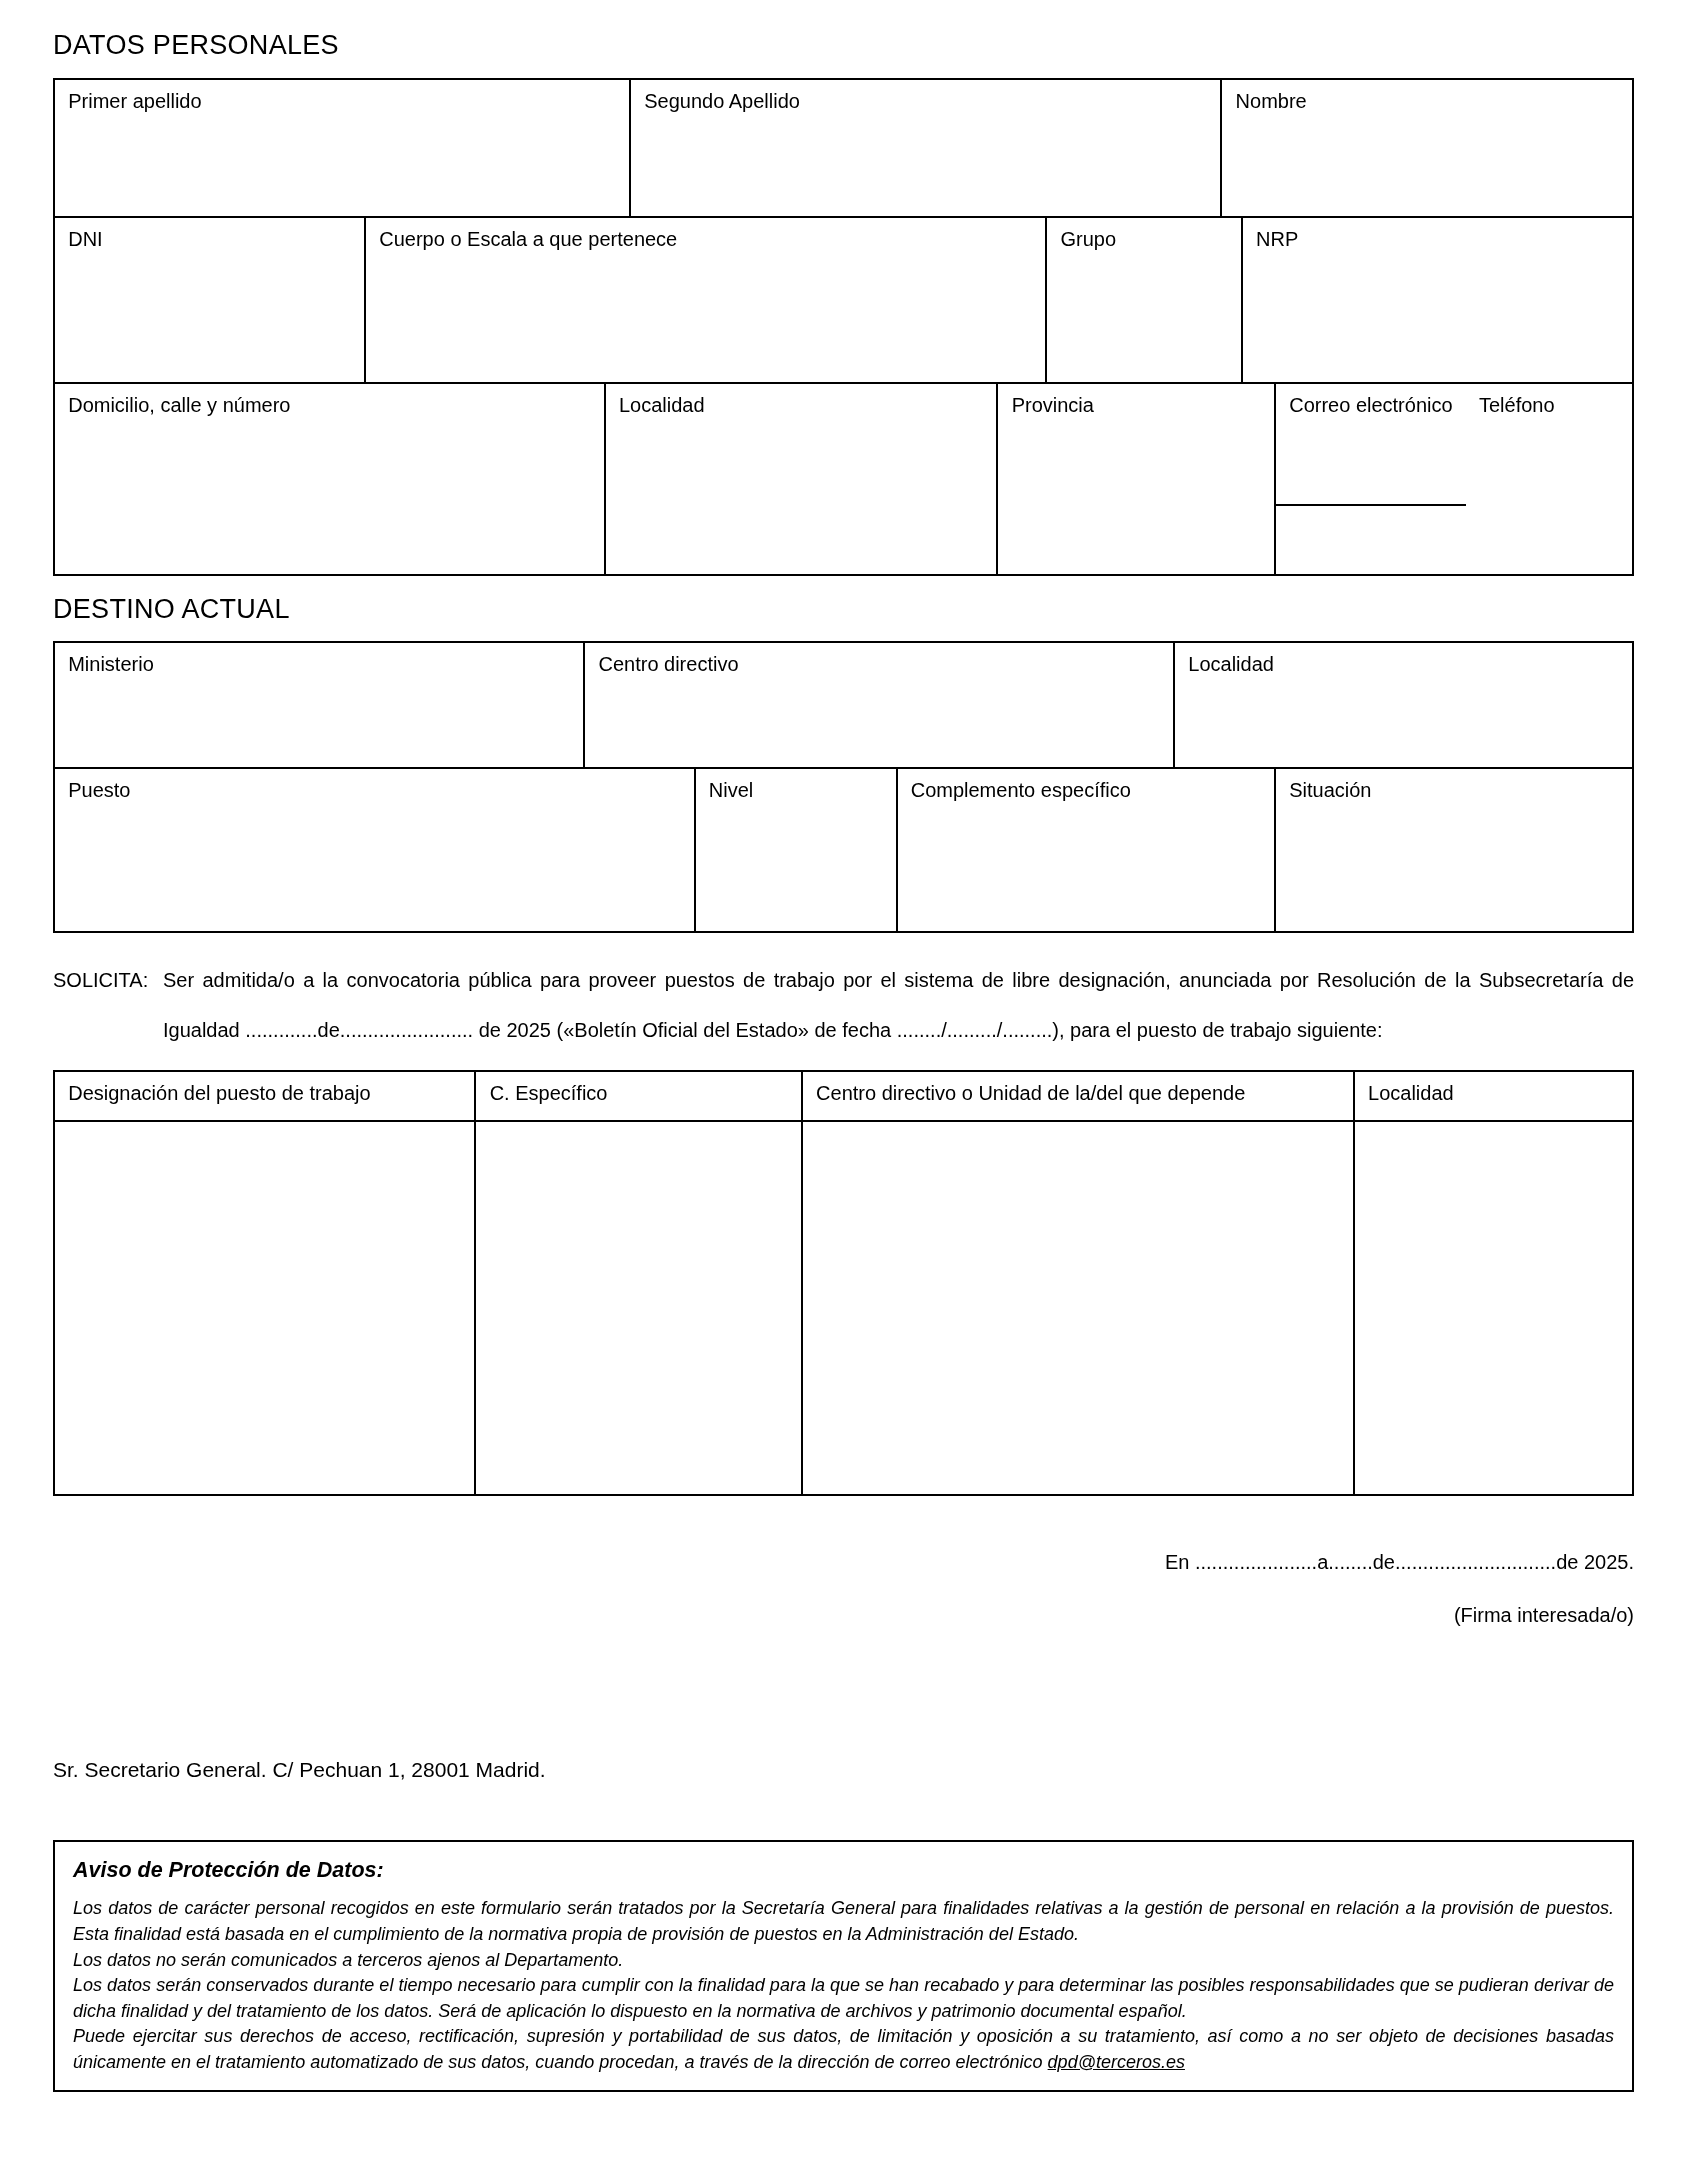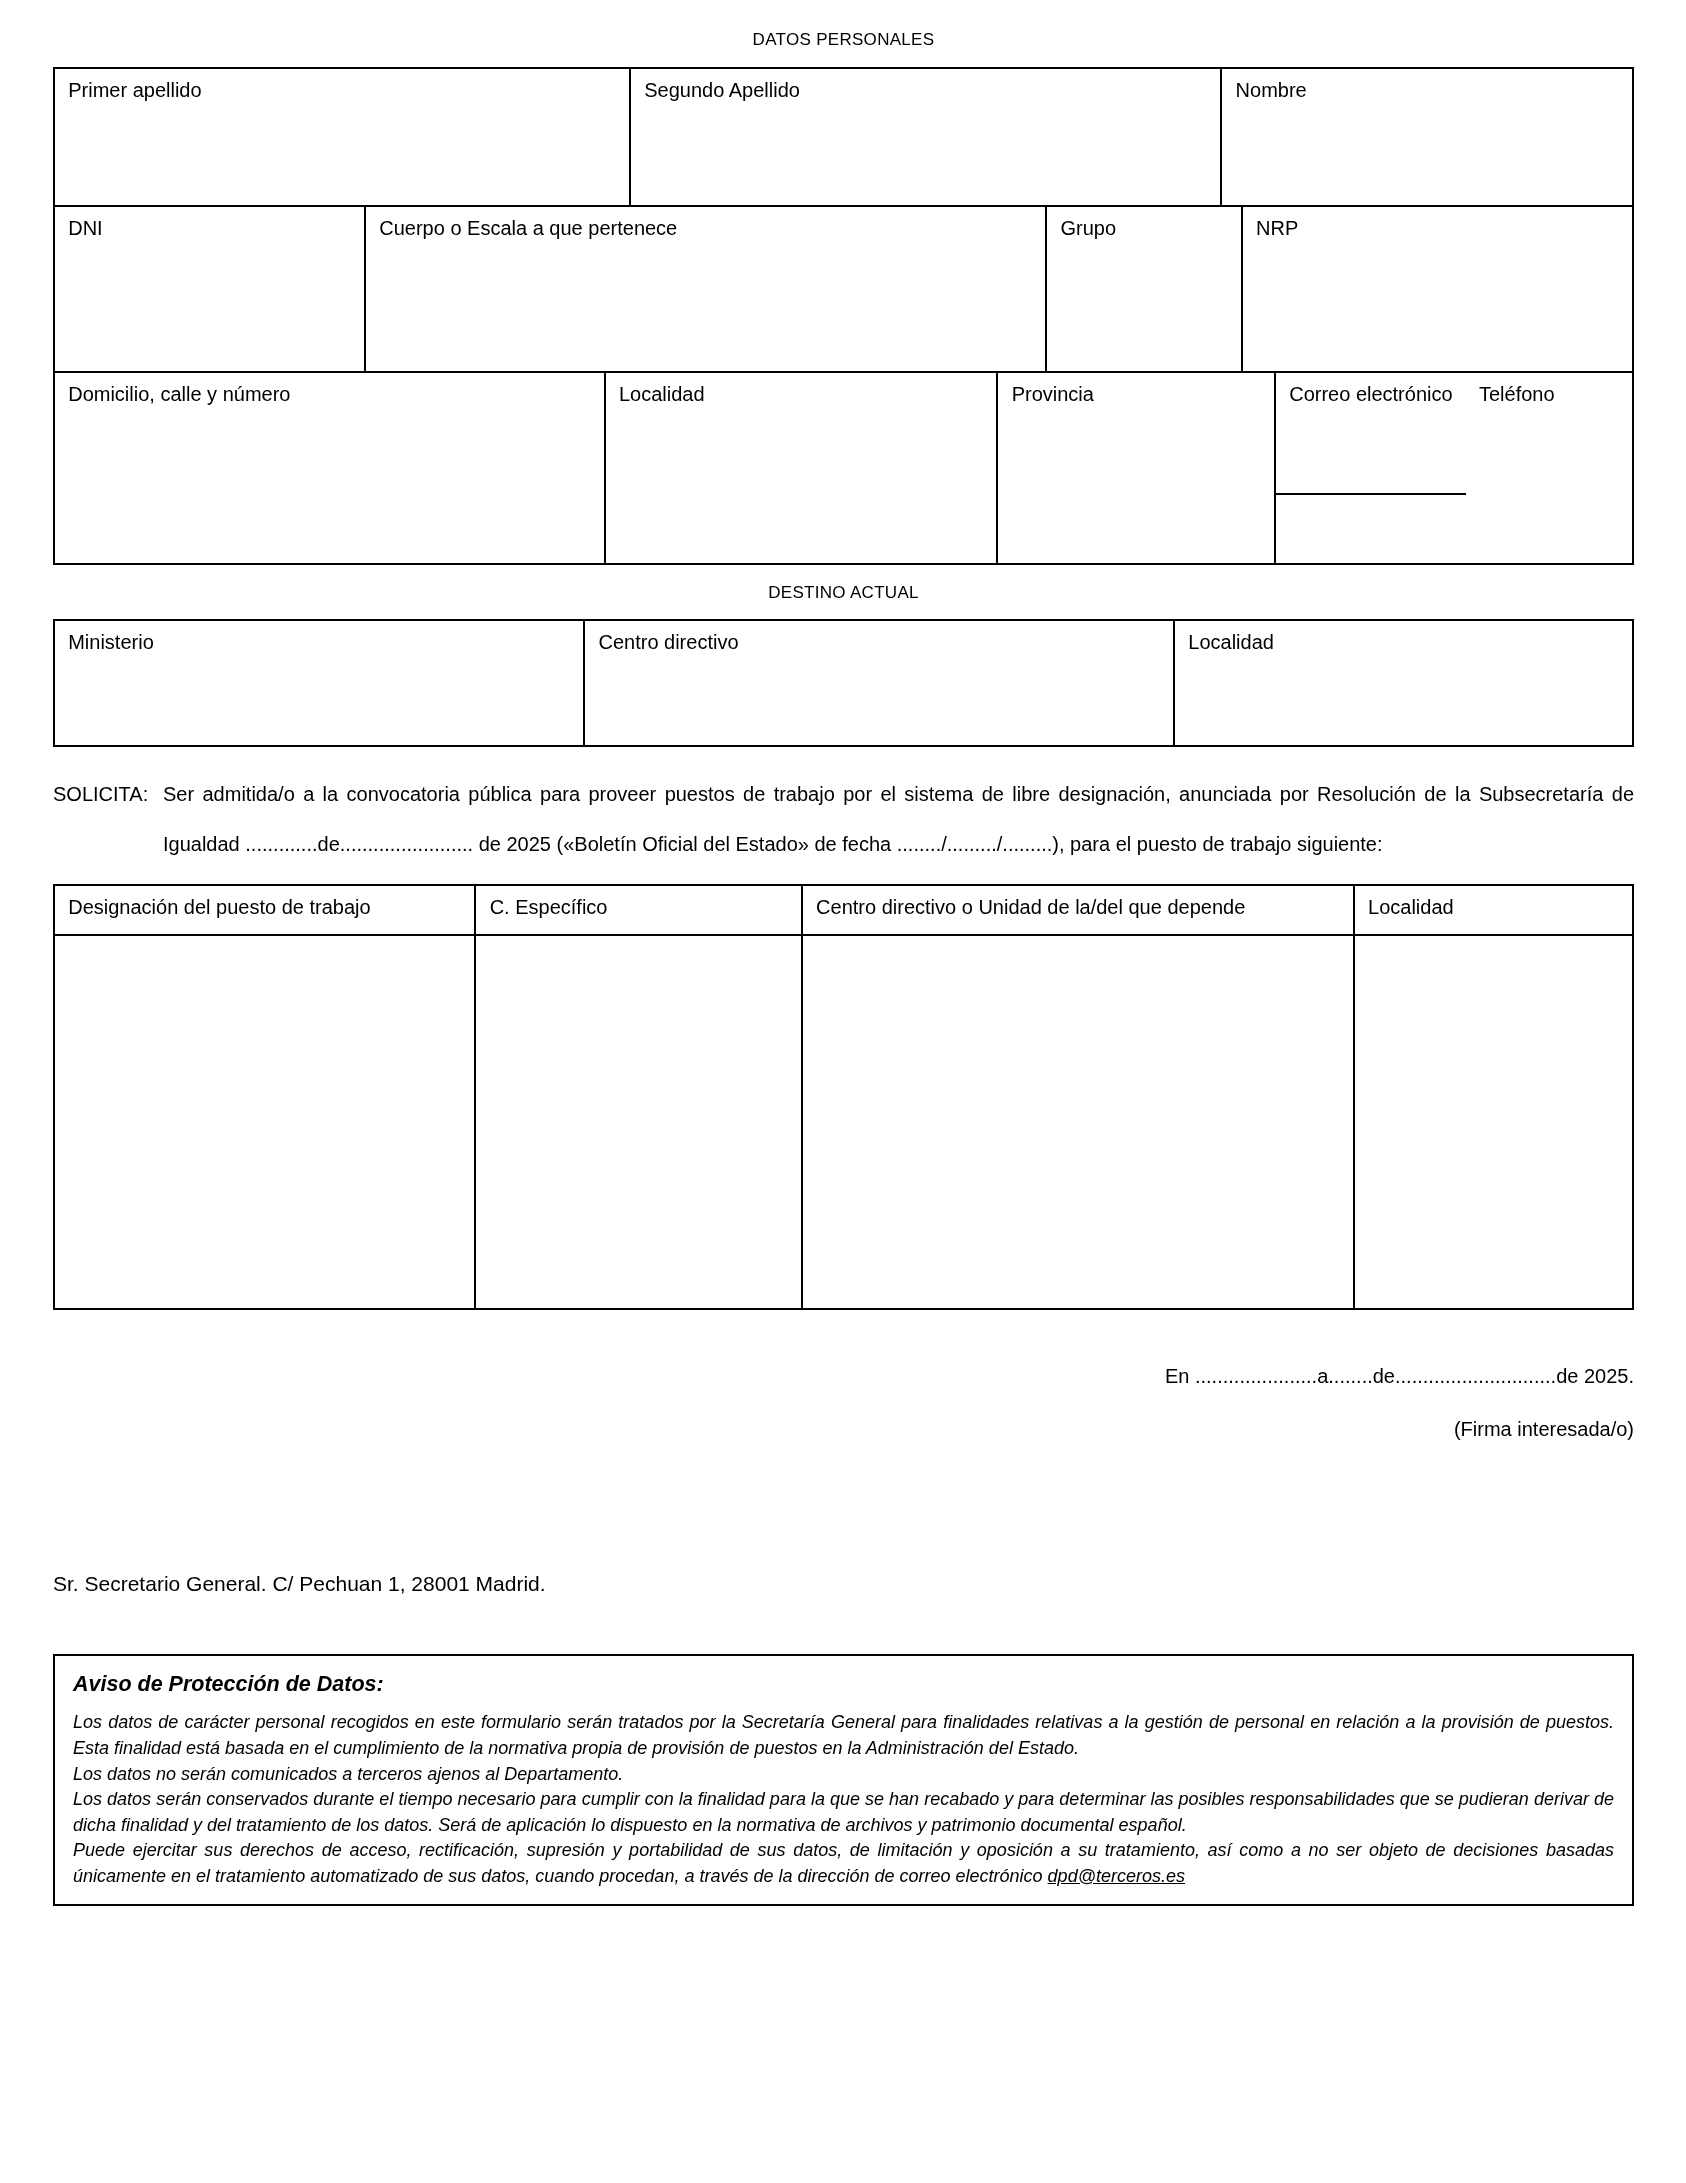"DATOS PERSONALES" .sec-title { font-size: 17px -> 27px; text-align: center -> none }
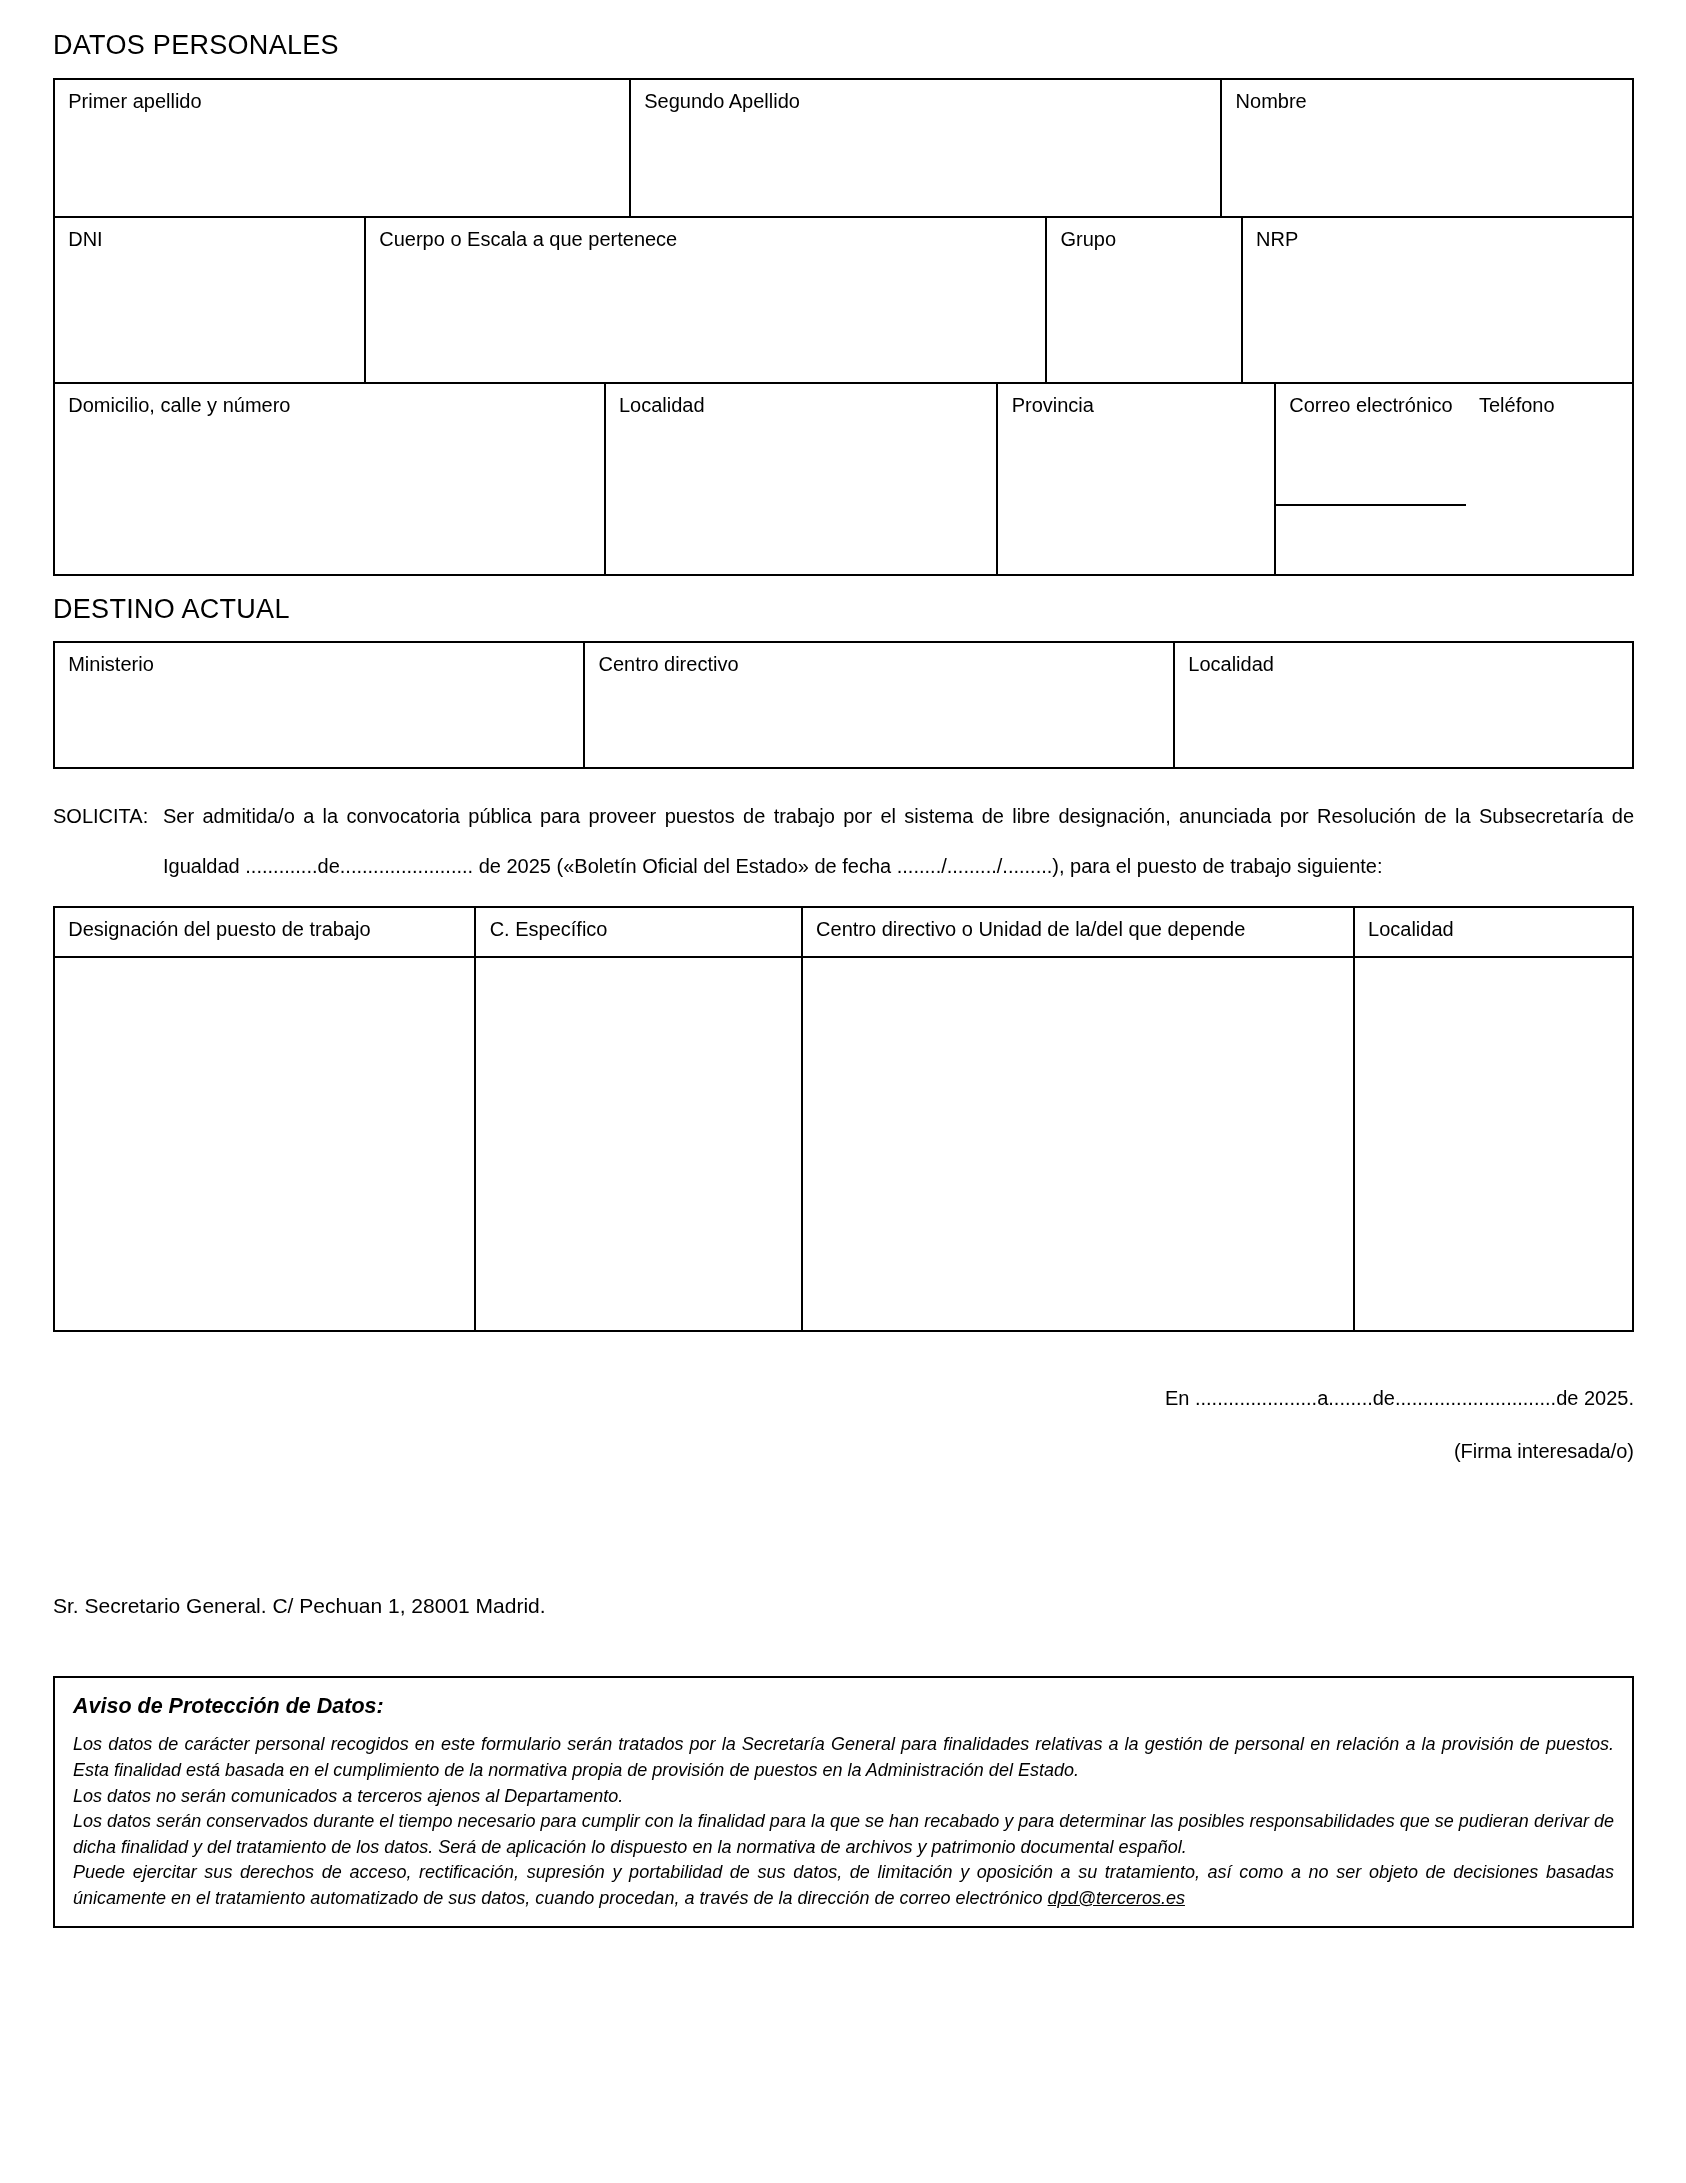"Puesto" div.trow { html: none -> <div> <div> <span>Puesto</span> </div> <div> <span>Nivel</span> </div> <div> <span>Complemento específico</span> </div> <div> <span>Situación</span> </div> </div> }
